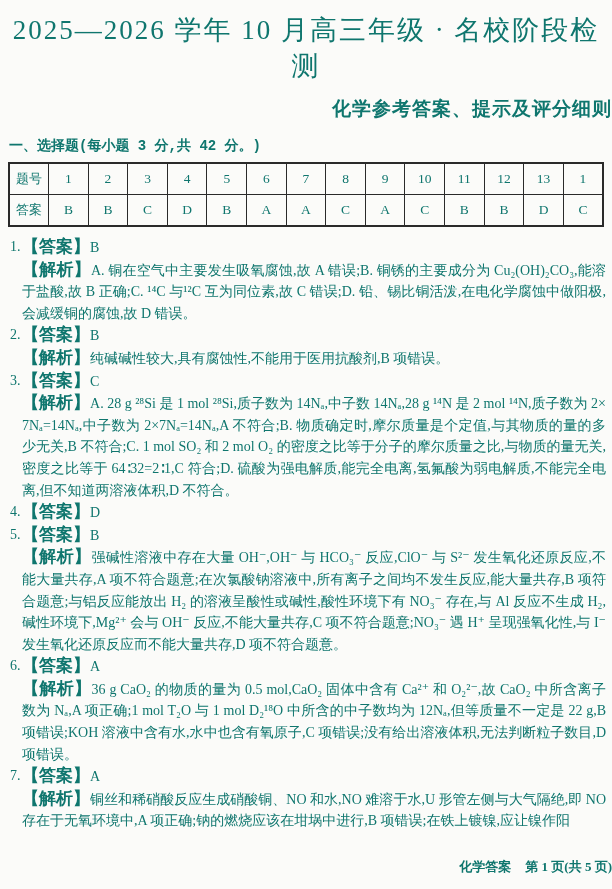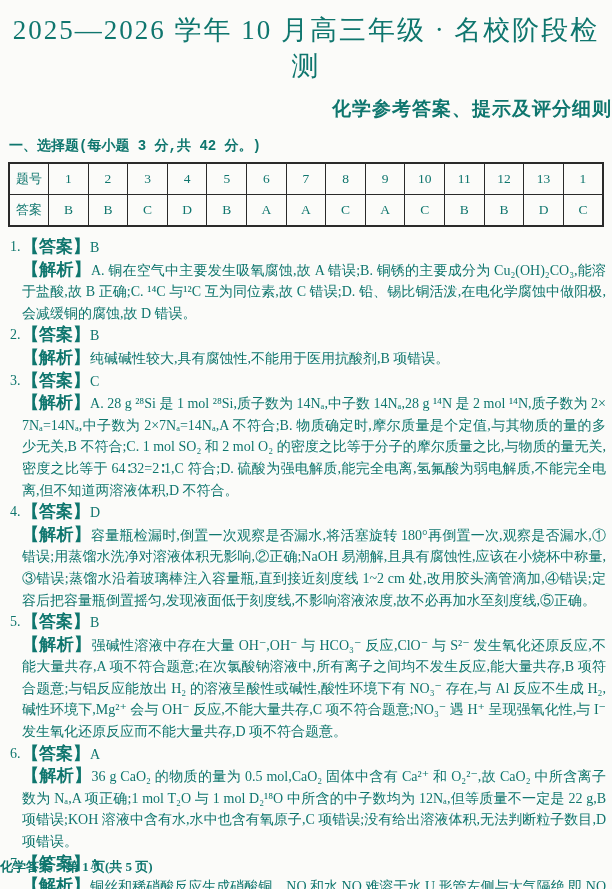"【解析】容量瓶检漏时,倒置一次观察是否漏水,将活塞旋转" div.analysis { html: <div> <span>【解析】</span><span>容量瓶检漏时,倒置一次观察是否漏水,将活塞旋转 180°再倒置一次,观察是否漏水,①错误;用蒸馏水洗净对溶液体积无影响,②正确;NaOH 易潮解,且具有腐蚀性,应该在小烧杯中称量,③错误;蒸馏水沿着玻璃棒注入容量瓶,直到接近刻度线 1~2 cm 处,改用胶头滴管滴加,④错误;定容后把容量瓶倒置摇匀,发现液面低于刻度线,不影响溶液浓度,故不必再加水至刻度线,⑤正确。</span> </div> -> none }
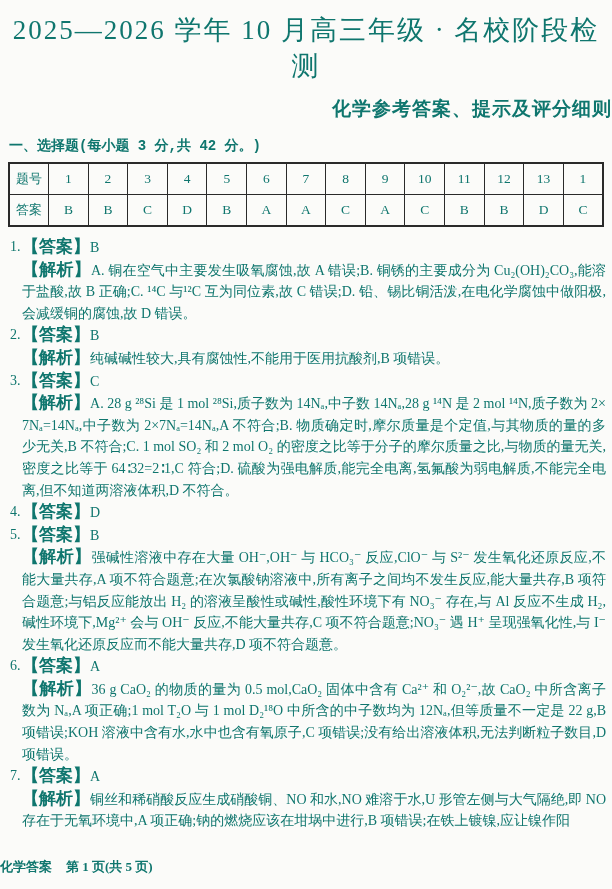"化学答案 第 1 页(共 5" .footer { text-align: left -> right }
